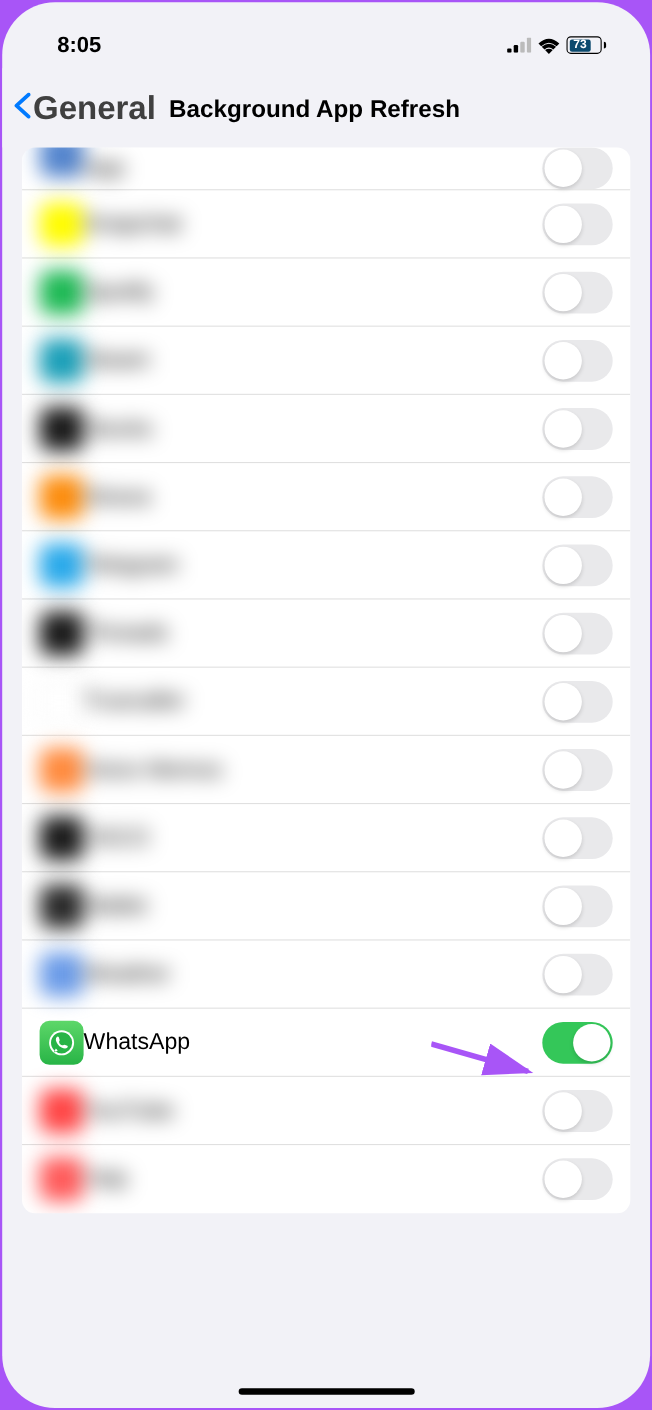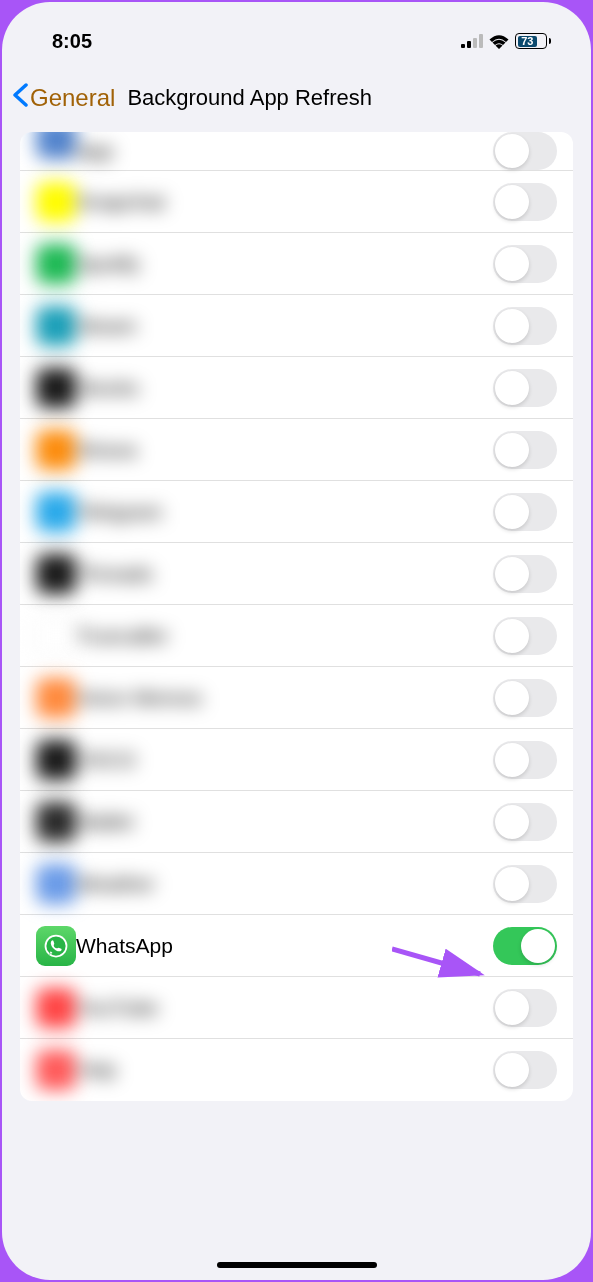"General" .back-button { color: #a16207 -> #404040; font-size: 24px -> 30px; font-weight: 400 -> 700 }
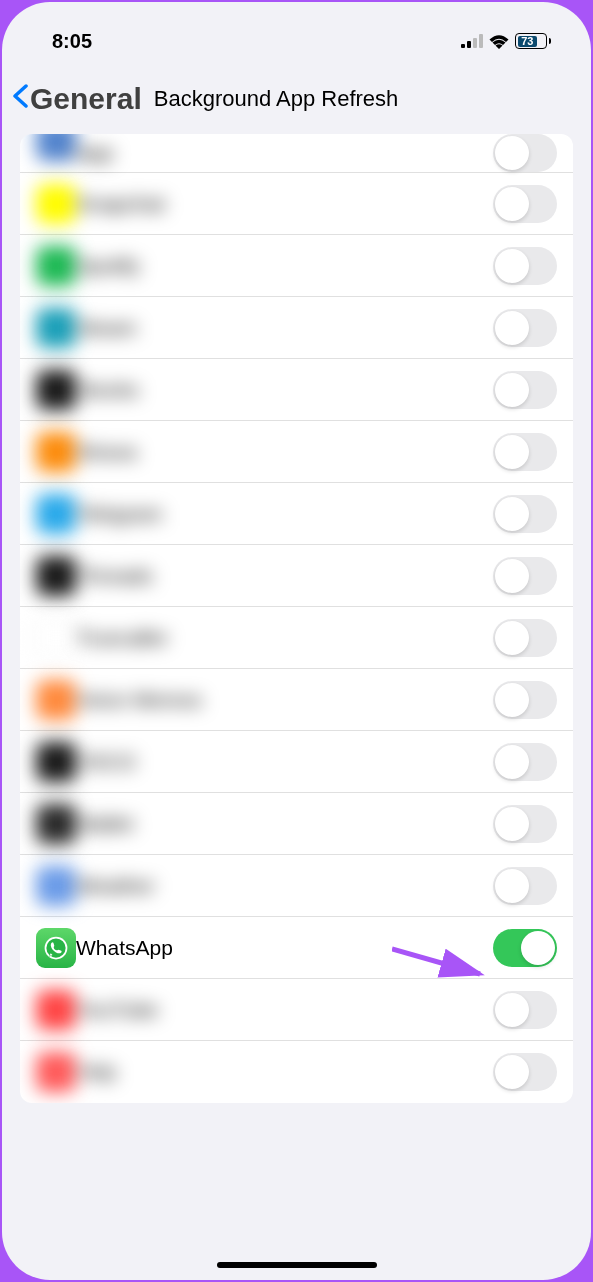"Background App Refresh" .page-title { font-weight: 400 -> 700 }
